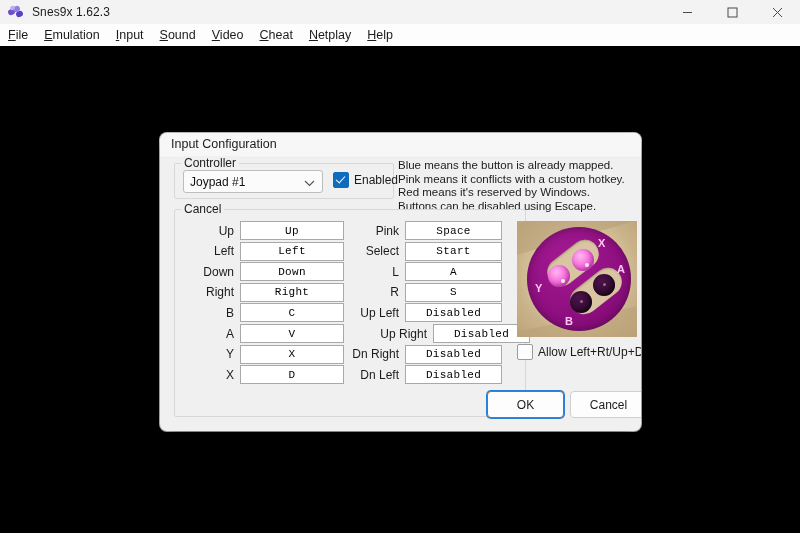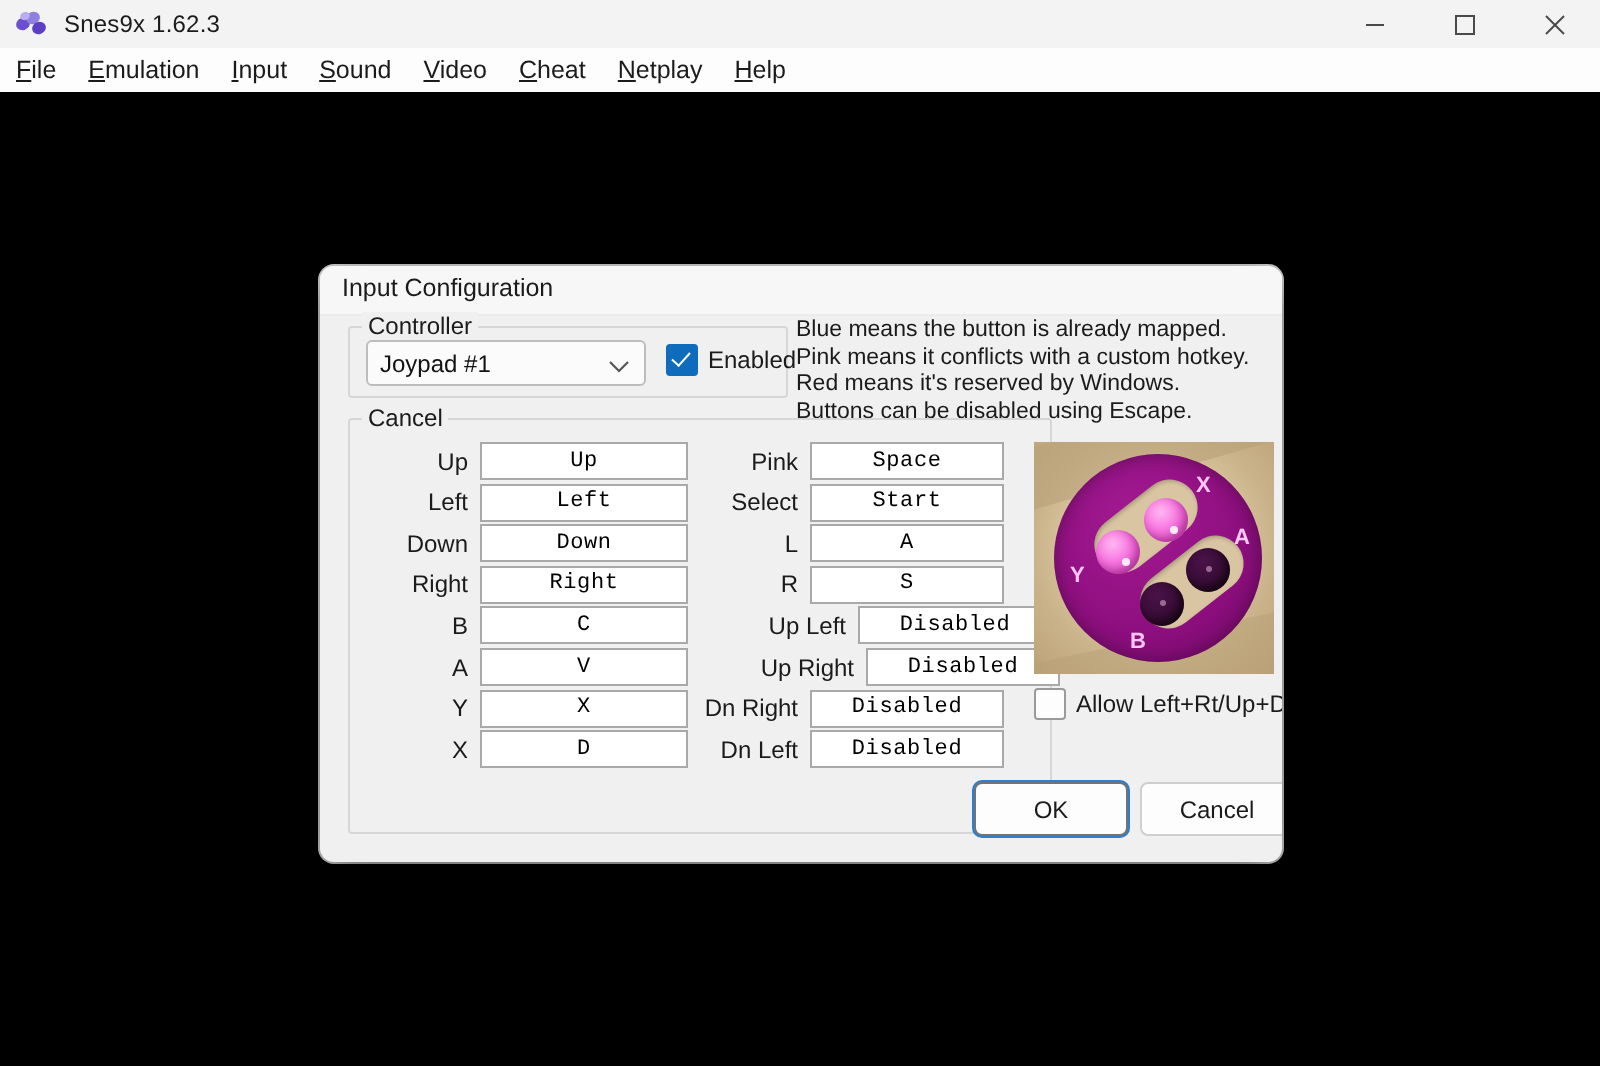"Up Left" div.lbl { padding-left: 24px -> none }
